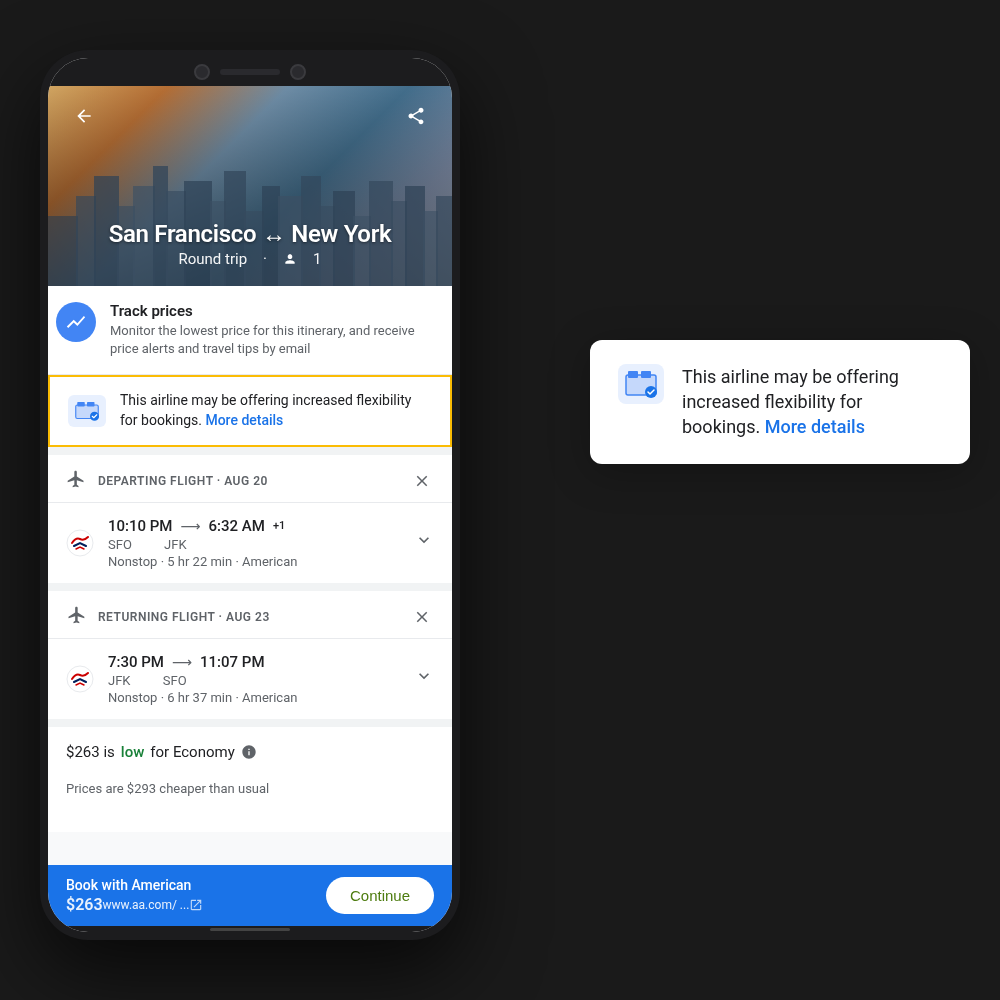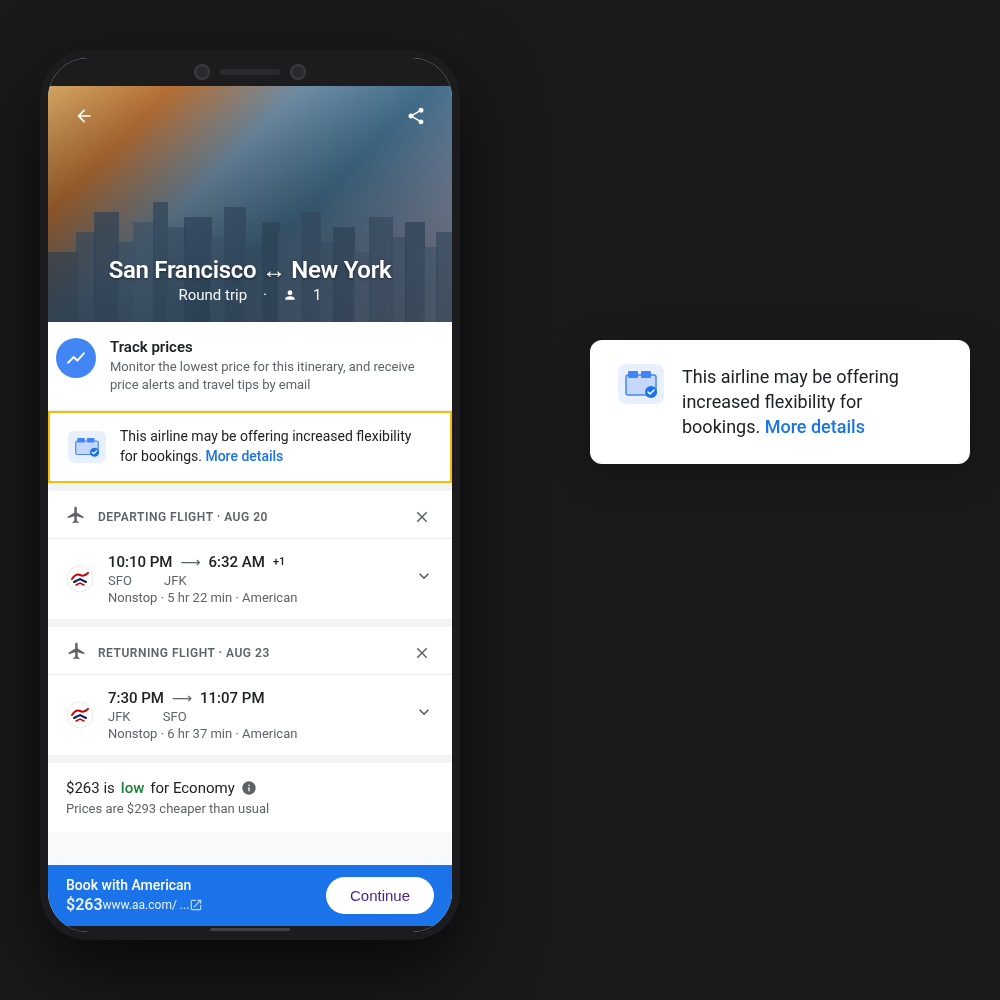"San Francisco ↔ New York" .hero-section { height: 236px -> 200px }
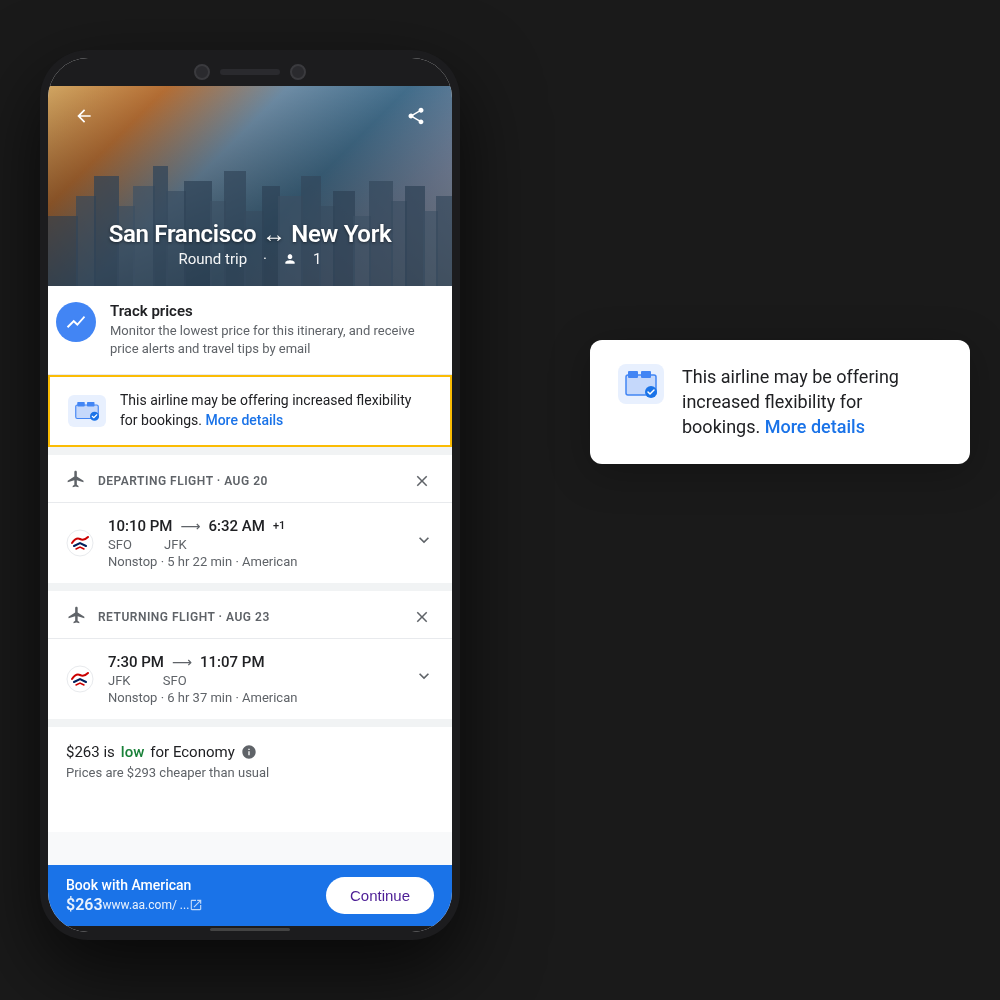"Prices are $293 cheaper than" .price-sublabel { margin-top: 4px -> 20px }
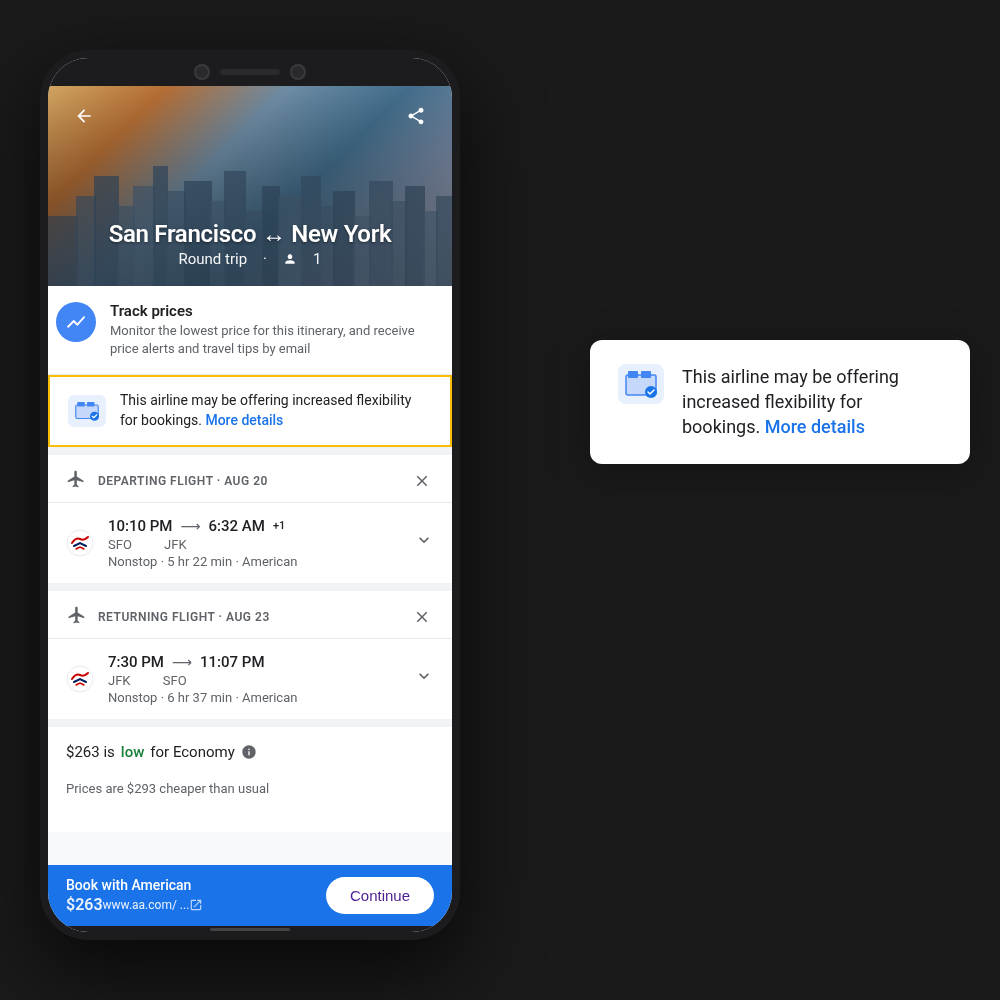"Continue" .continue-btn { color: #4c1d95 -> #4d7c0f }
